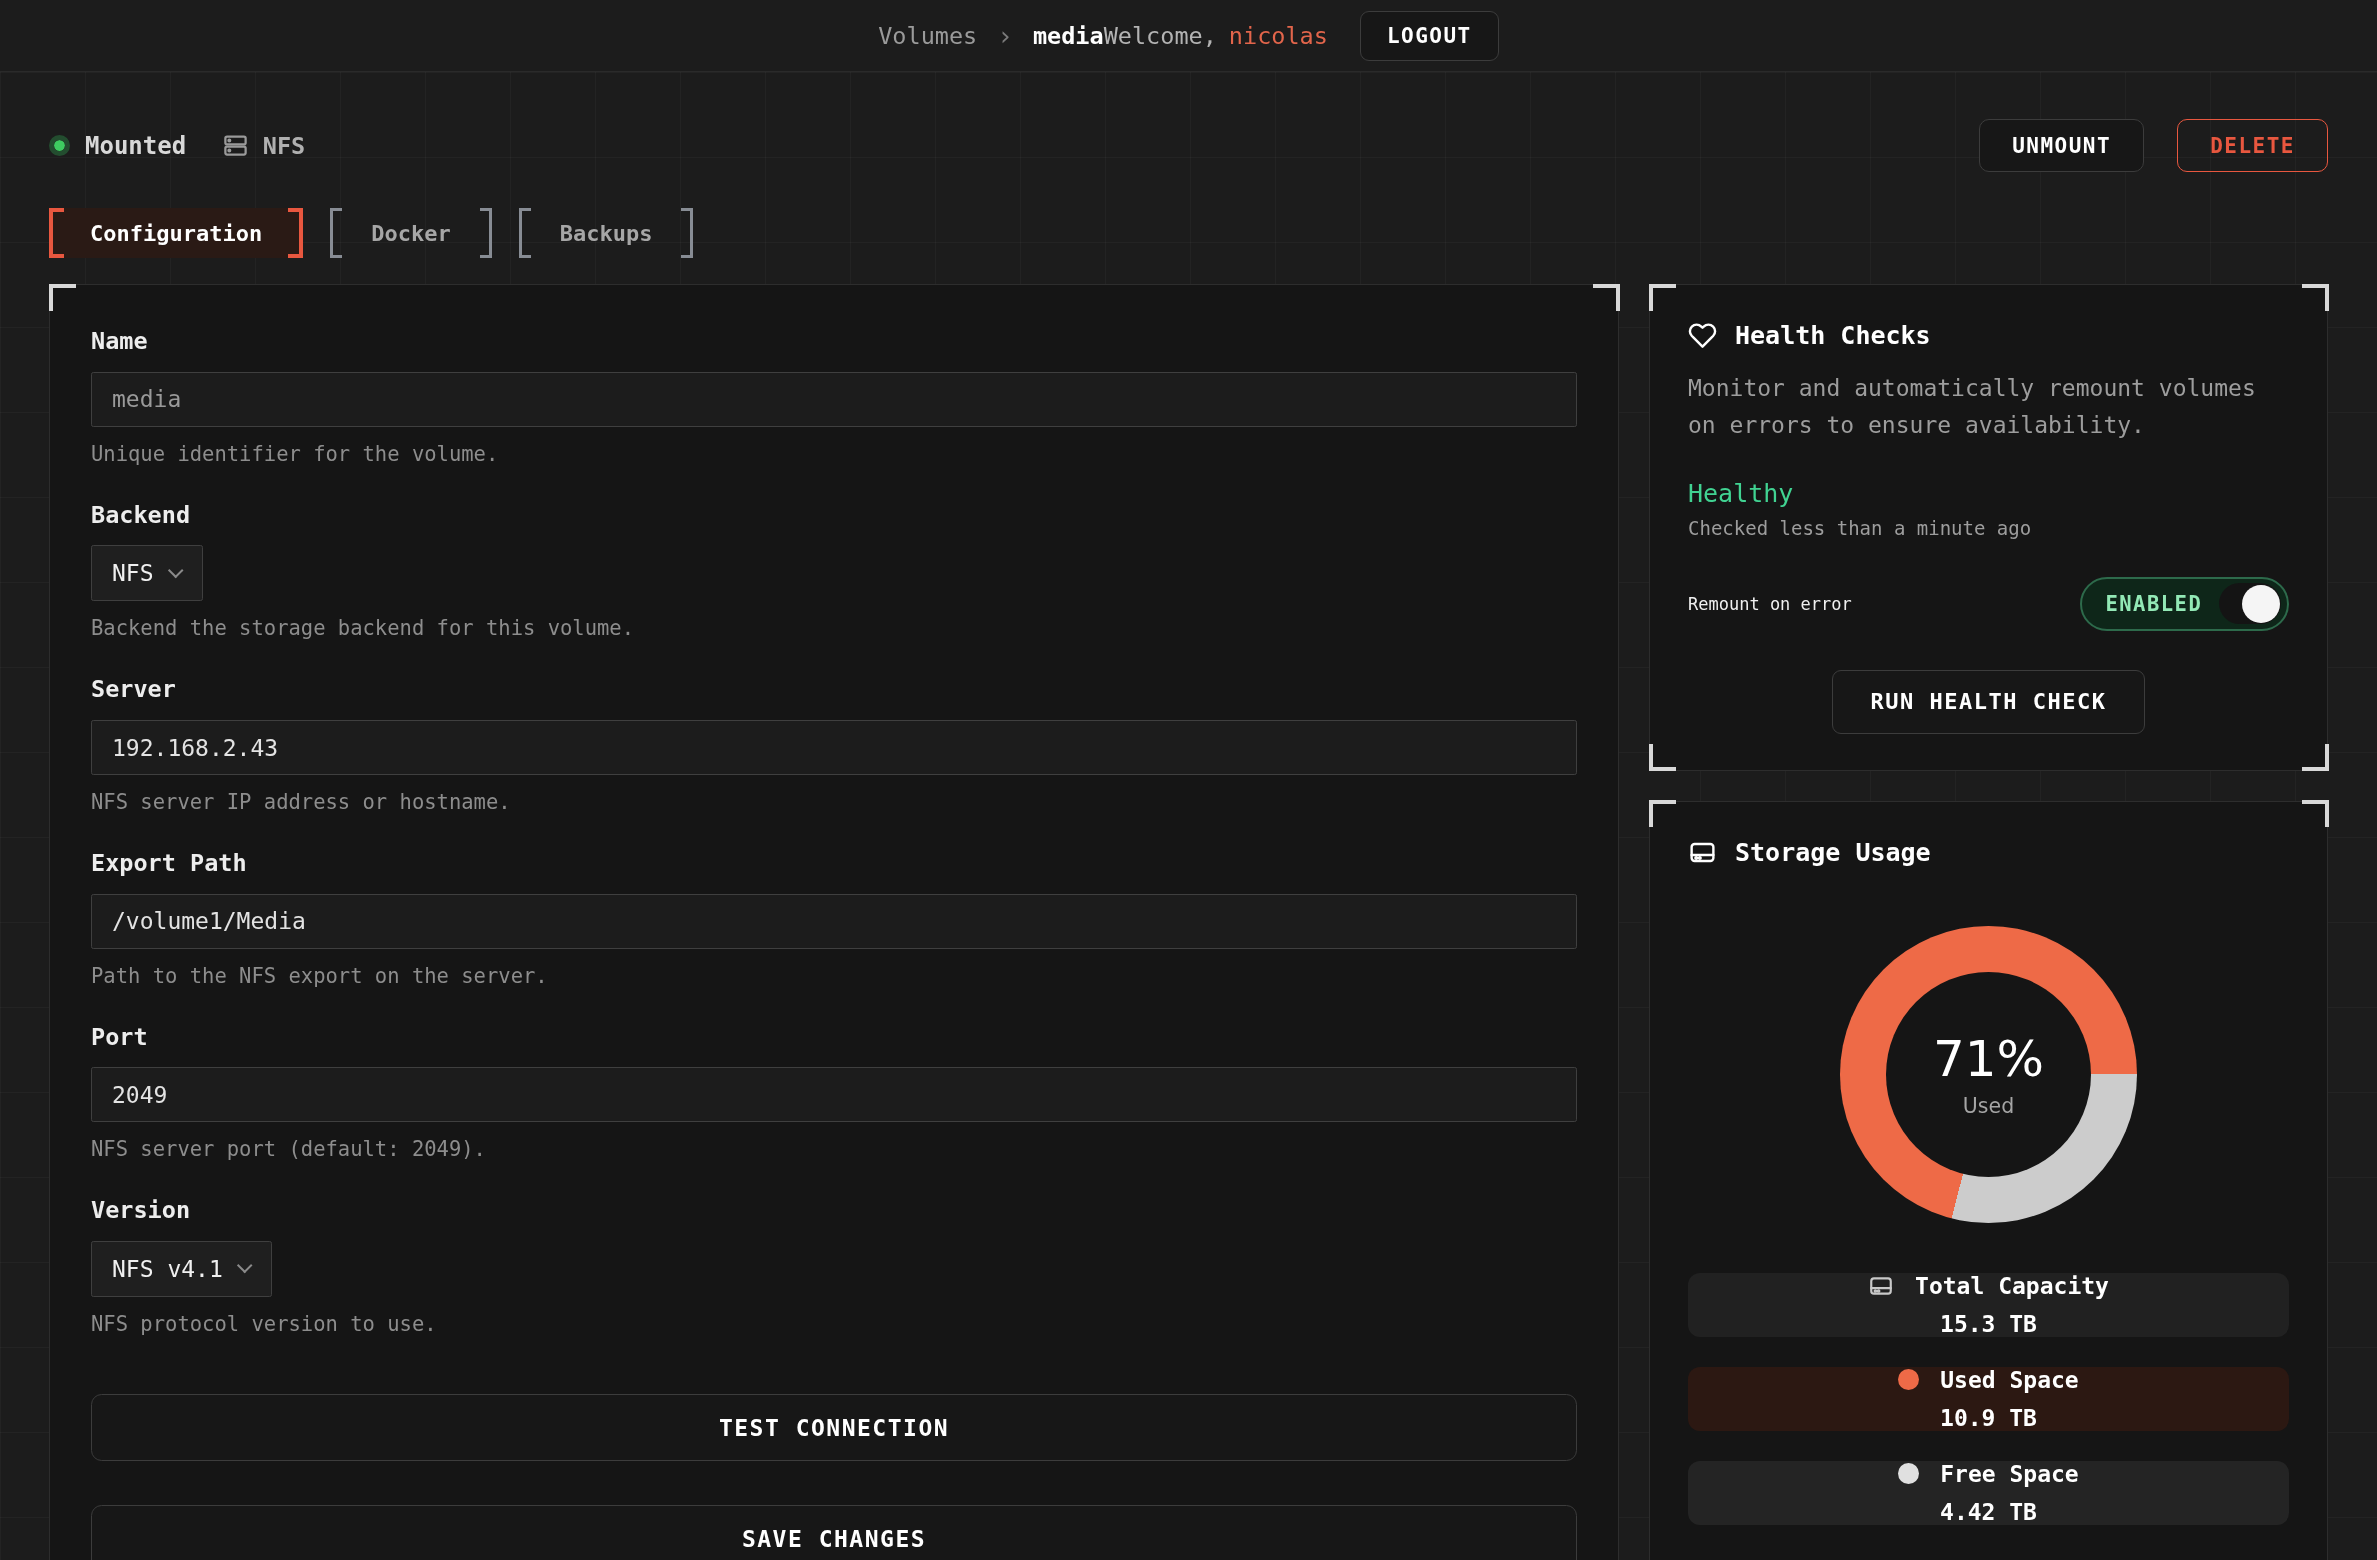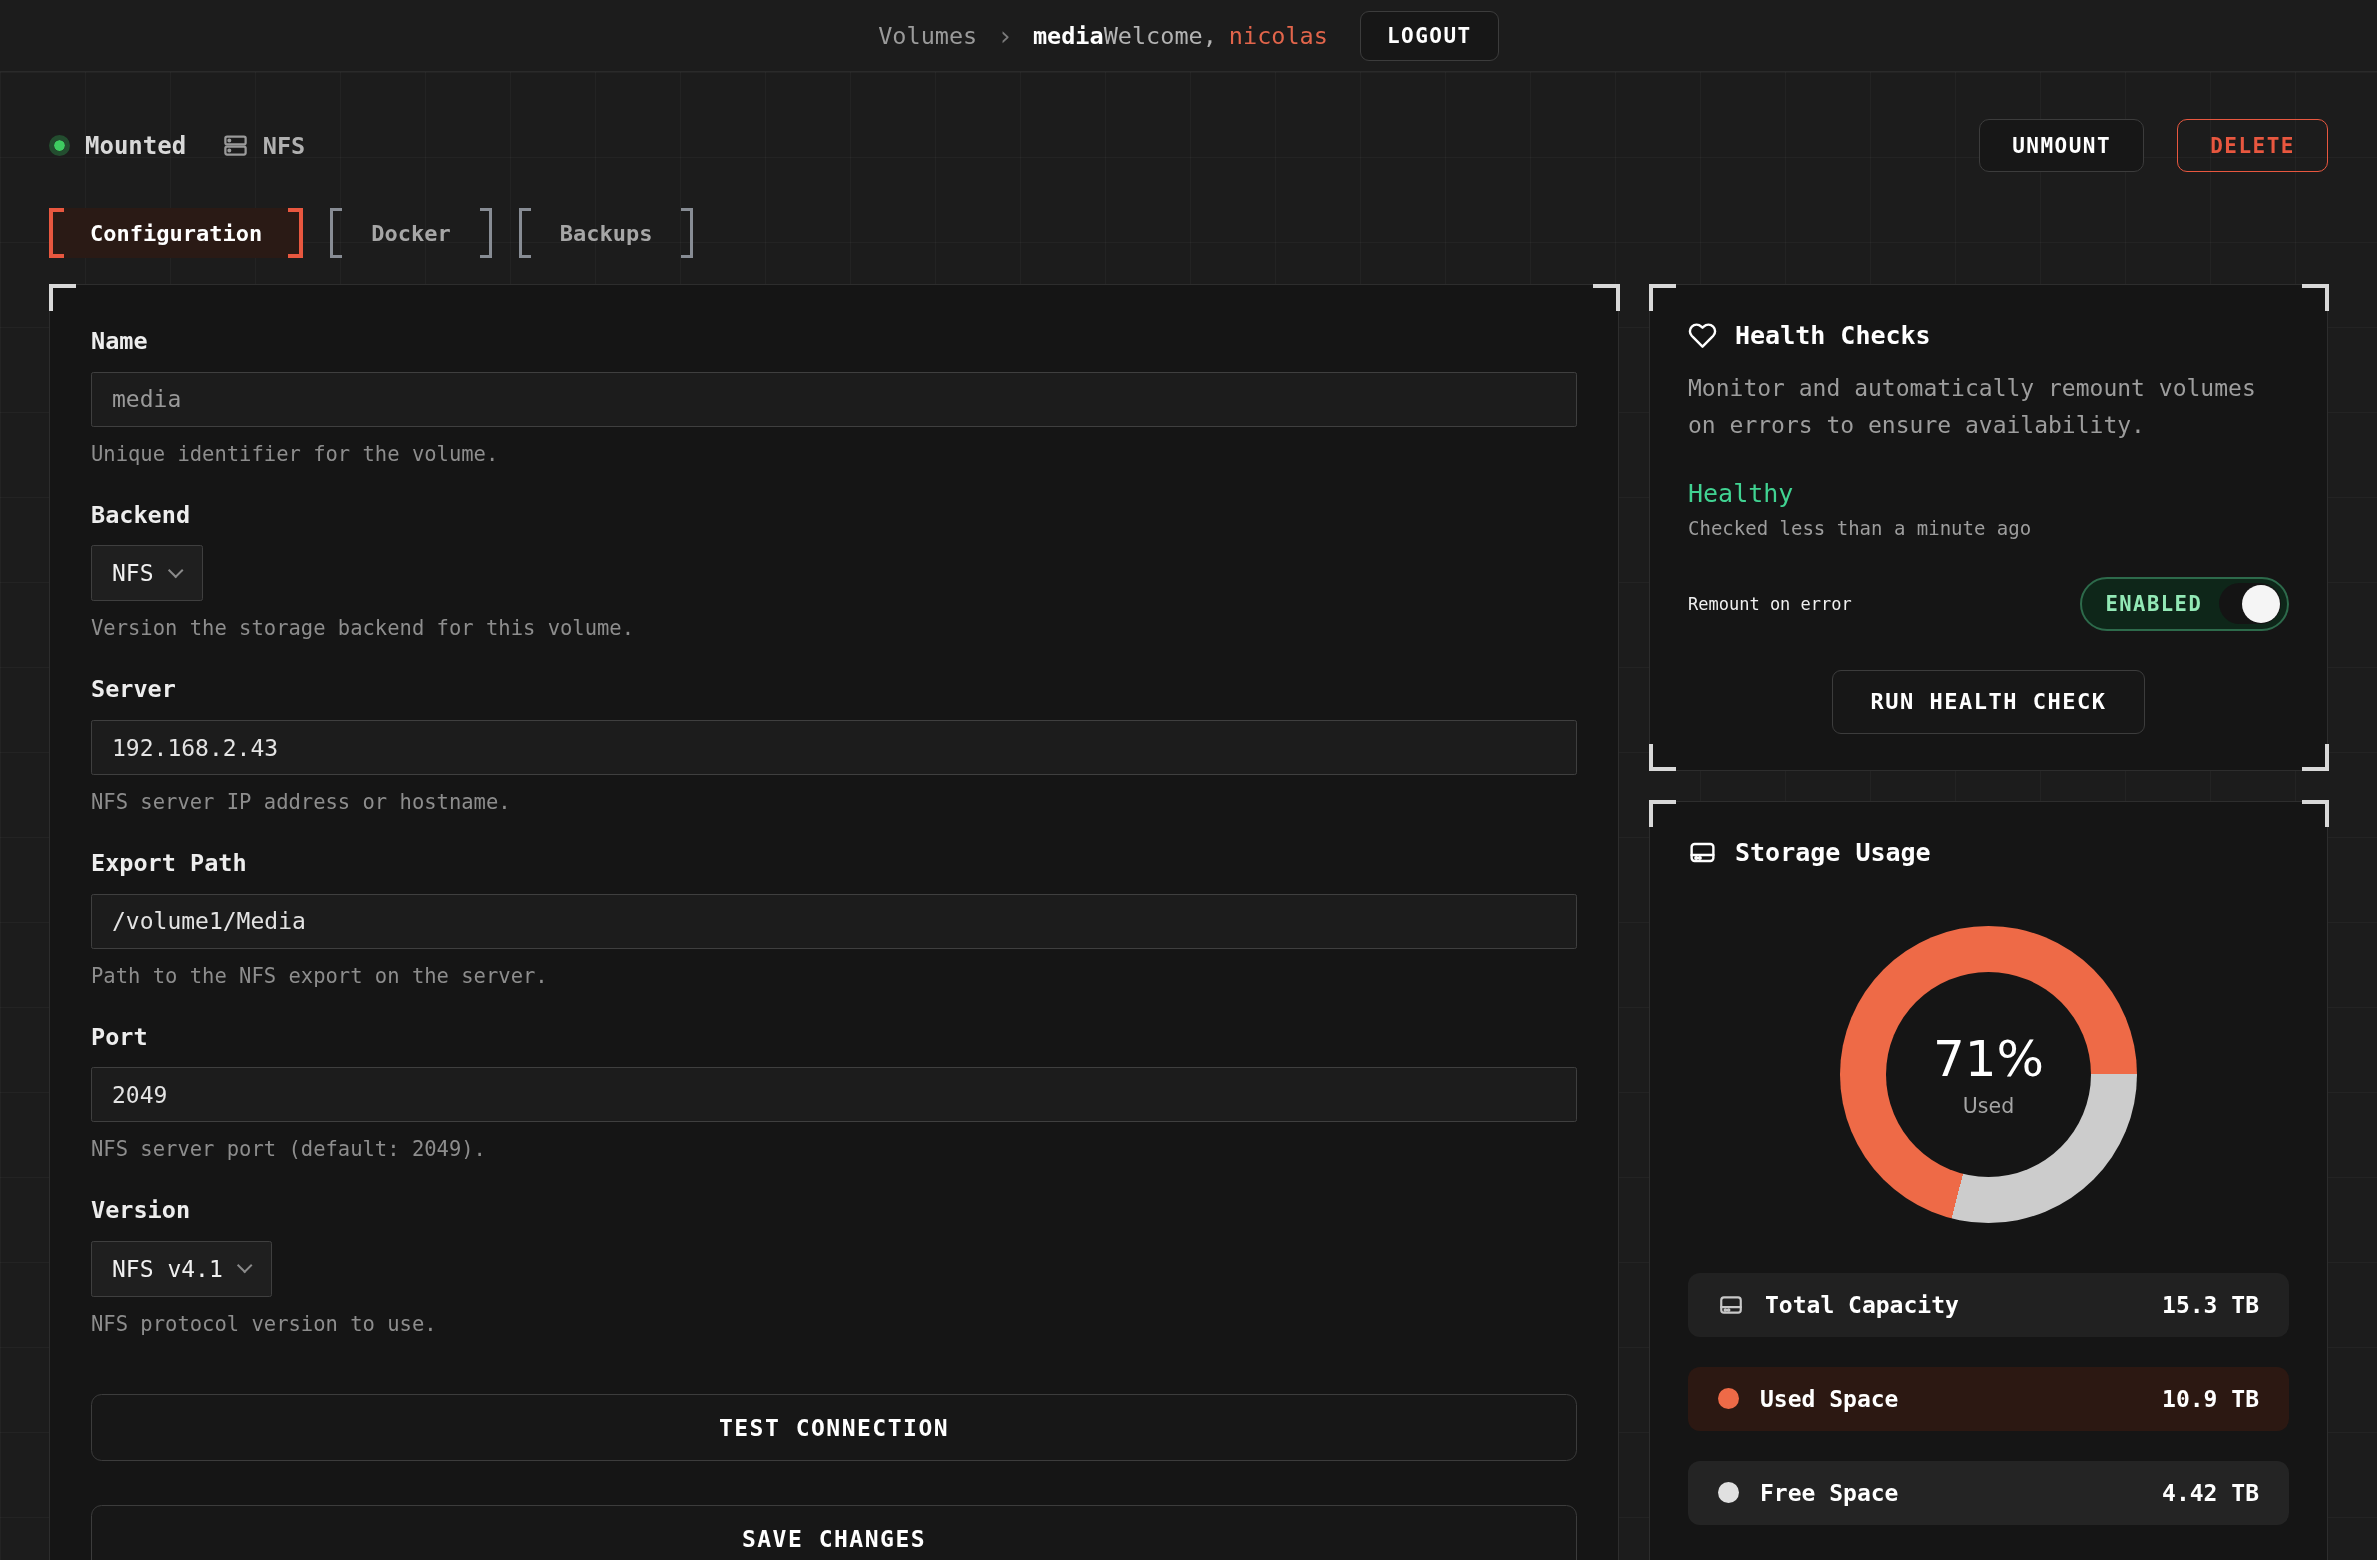"Version the storage backend for" div.f-help { text: Version -> Backend }
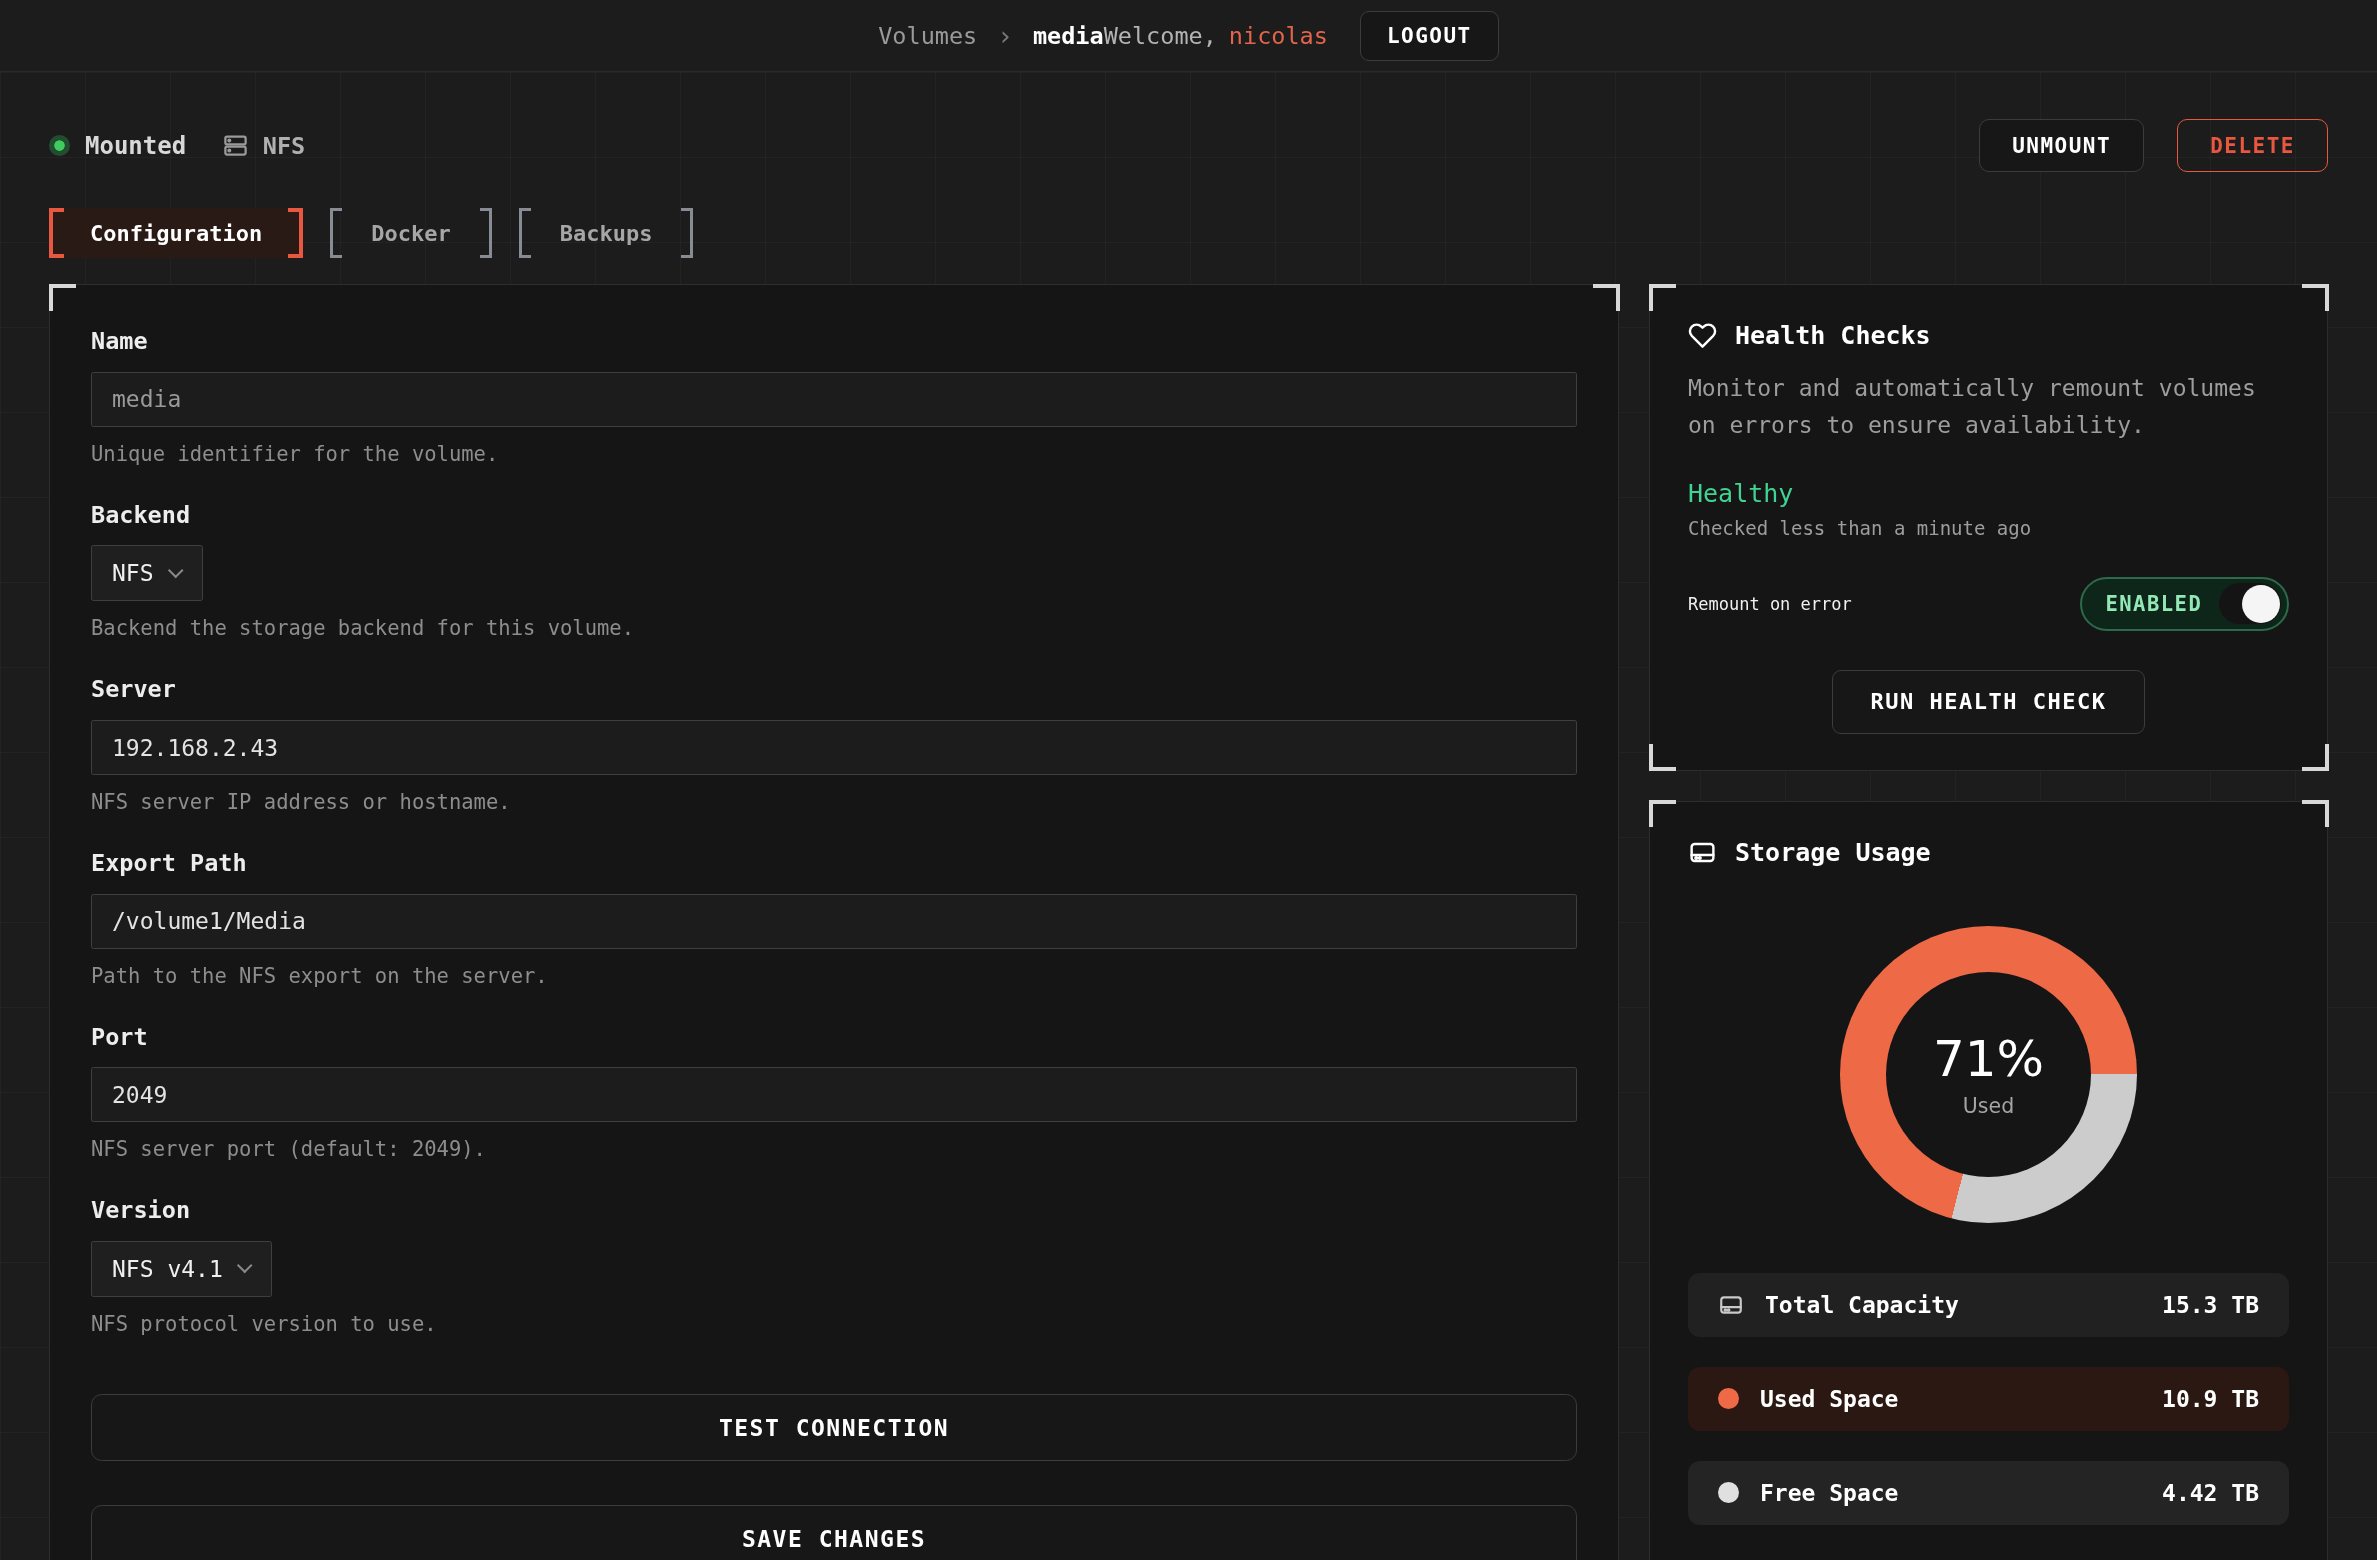"Total Capacity" .stat-row { flex-direction: none -> column }
